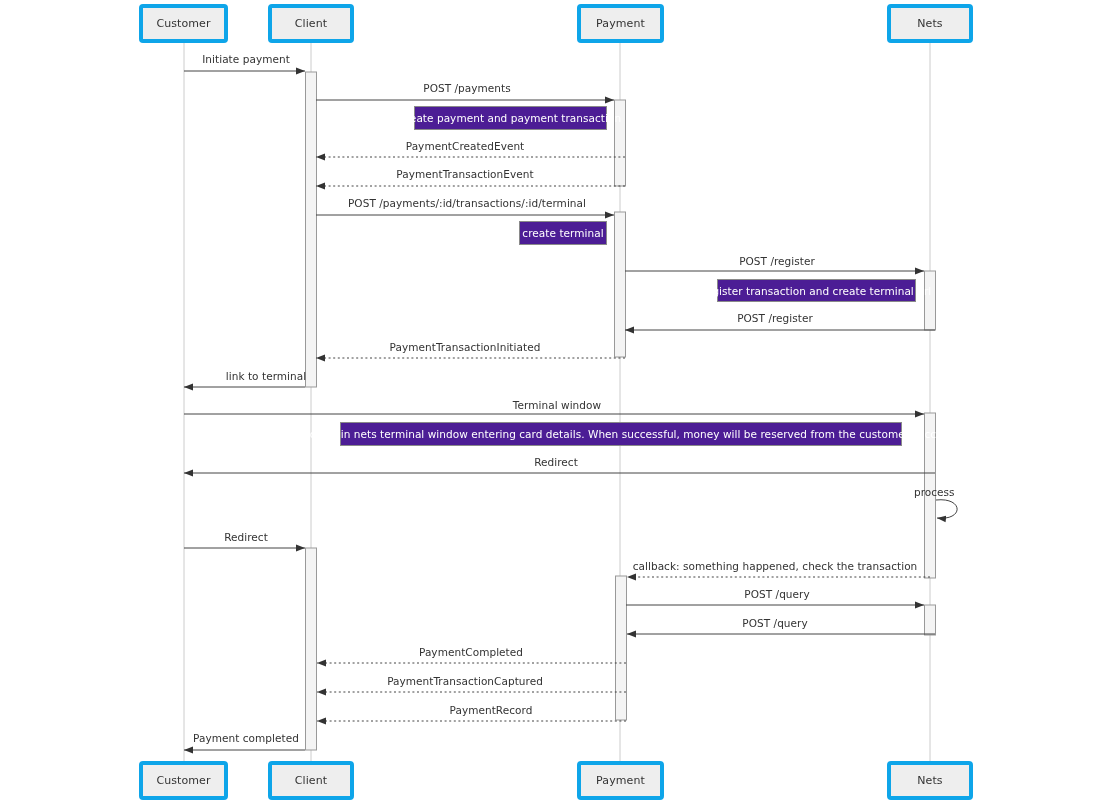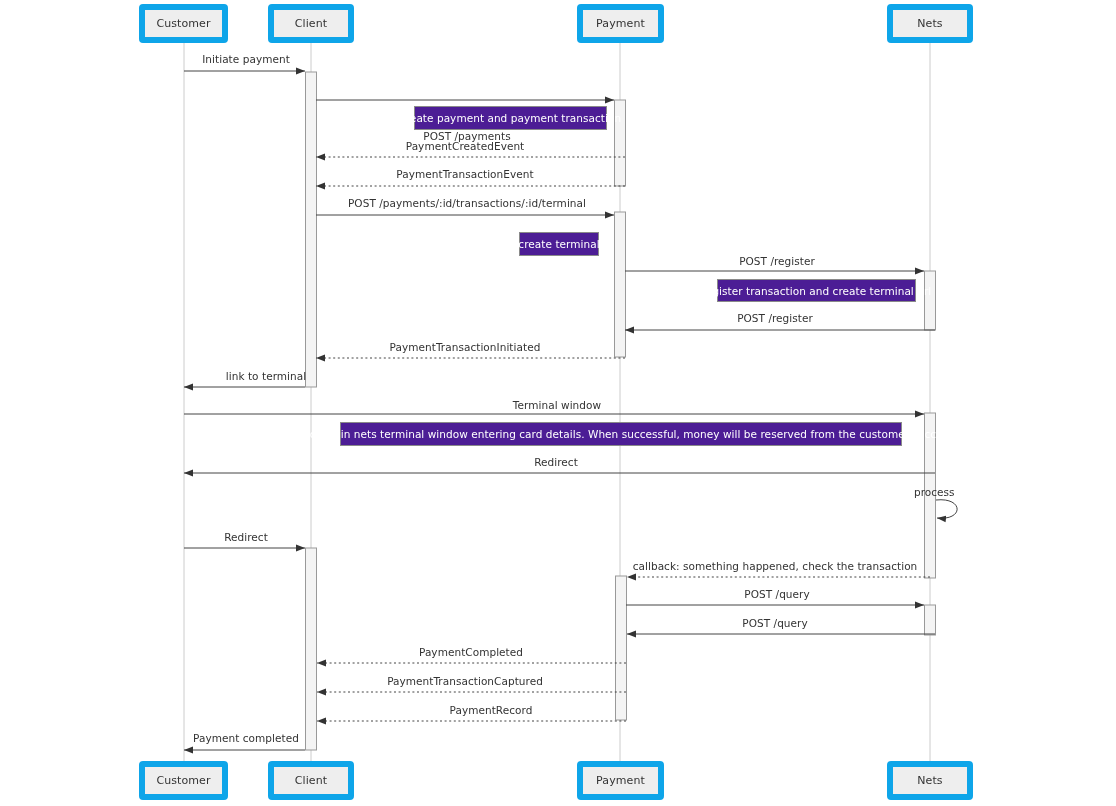"Customer" .participant-box { border: 6px solid #0ea5e9 -> 4px solid #0ea5e9 }
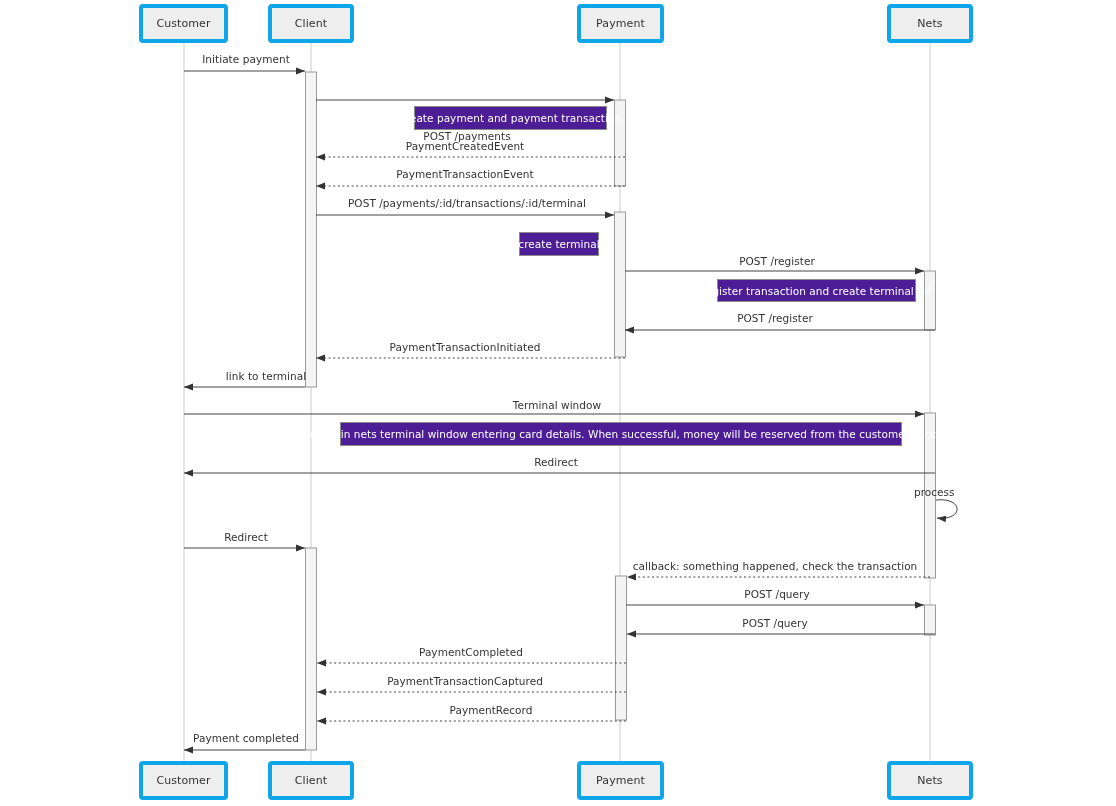"POST /payments" div.msg-label { margin-top: 48px -> none }
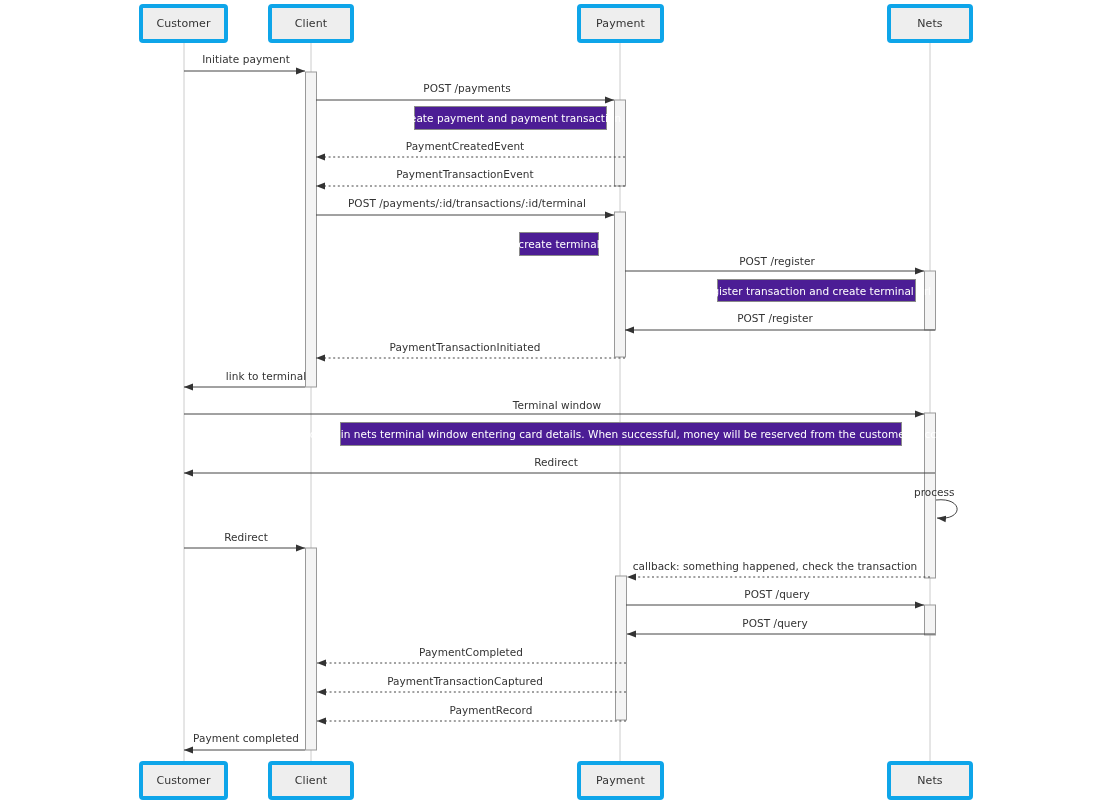"create terminal" div.note-box { top: 232px -> 221px; width: 80px -> 88px }
